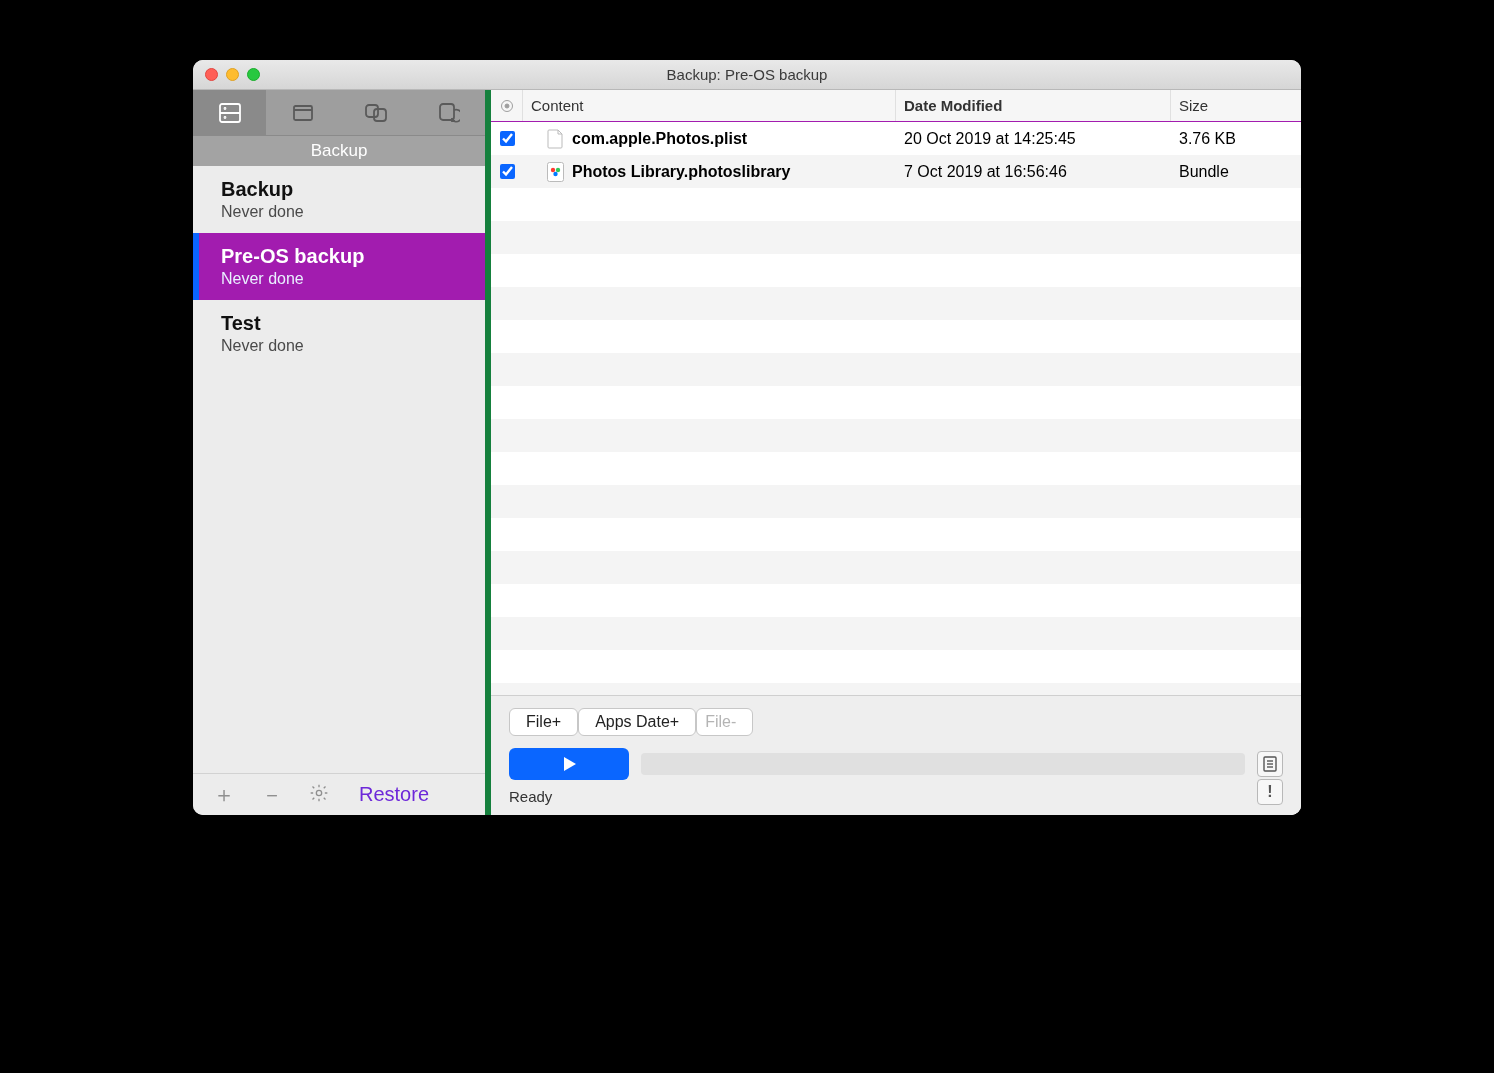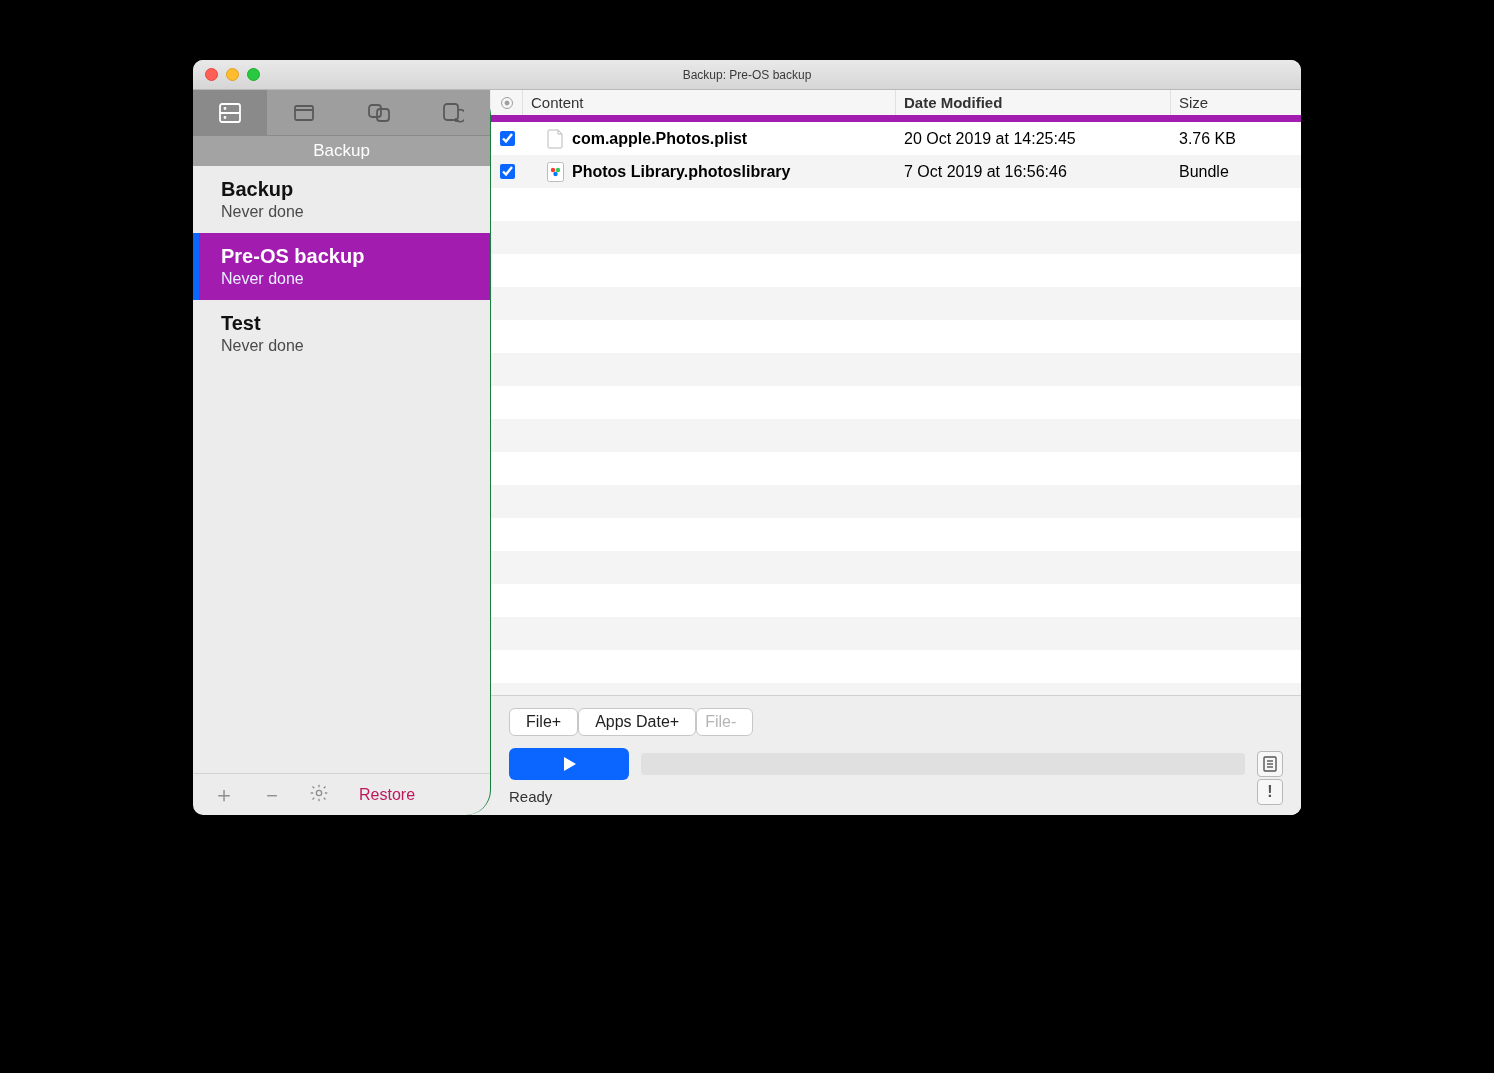"Backup: Pre-OS backup" .title { font-size: 12px -> 15px }
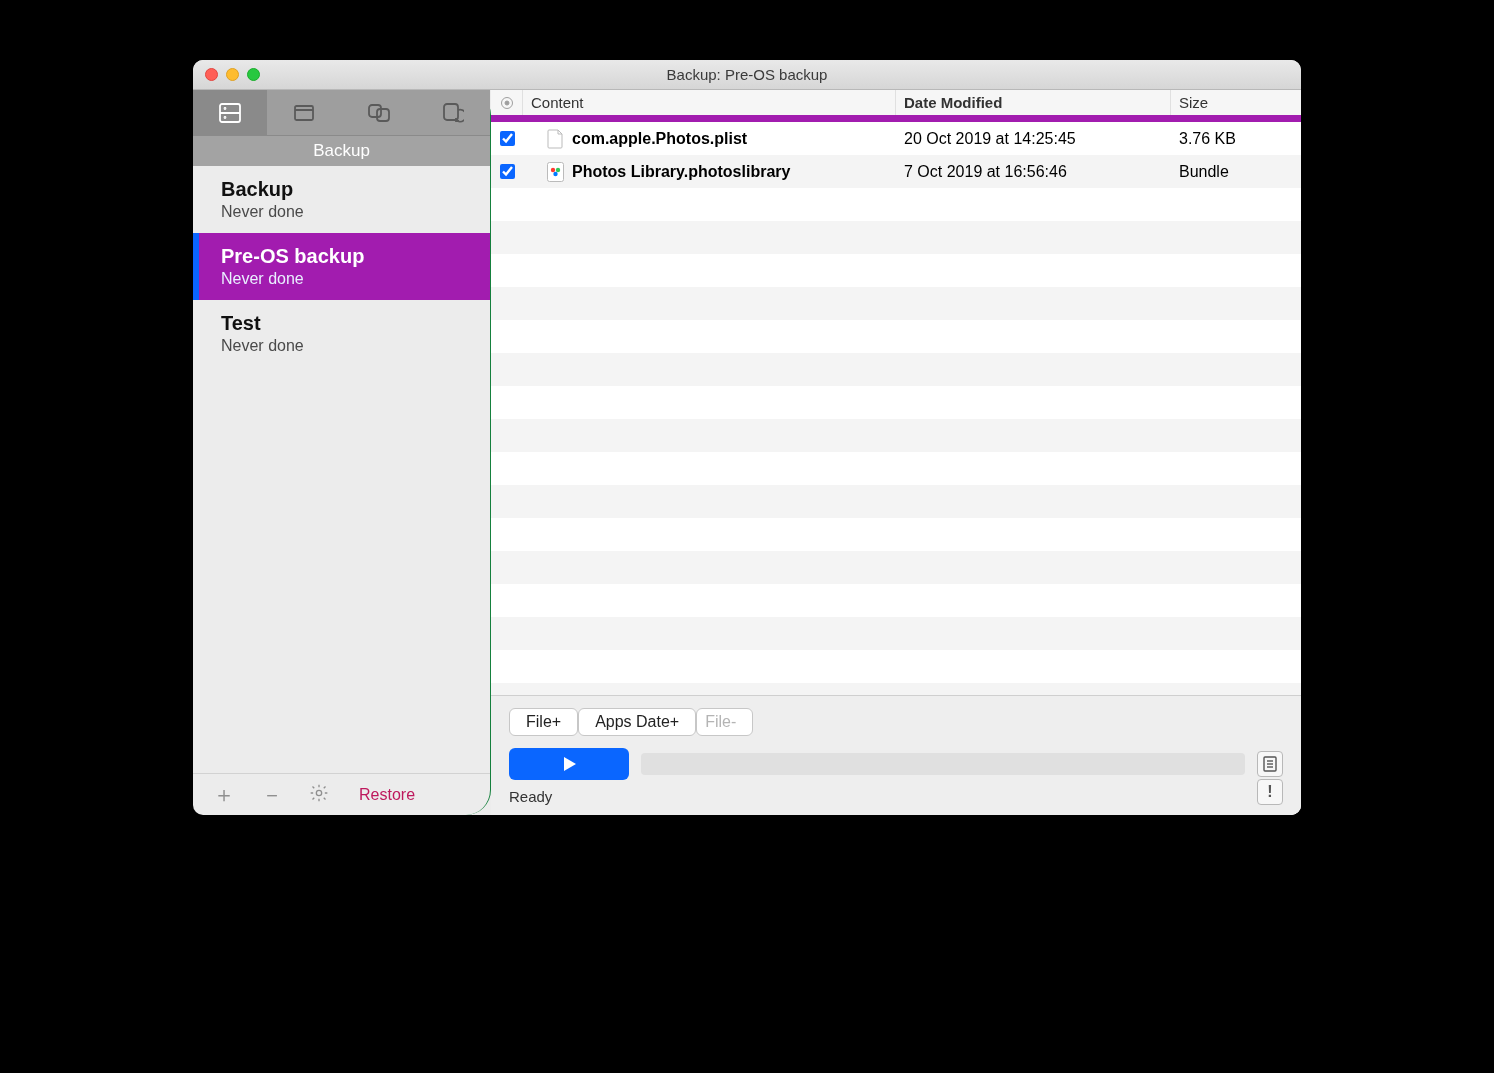"Content" .cols { border-bottom: 7px solid #a21caf -> 1px solid #a21caf }
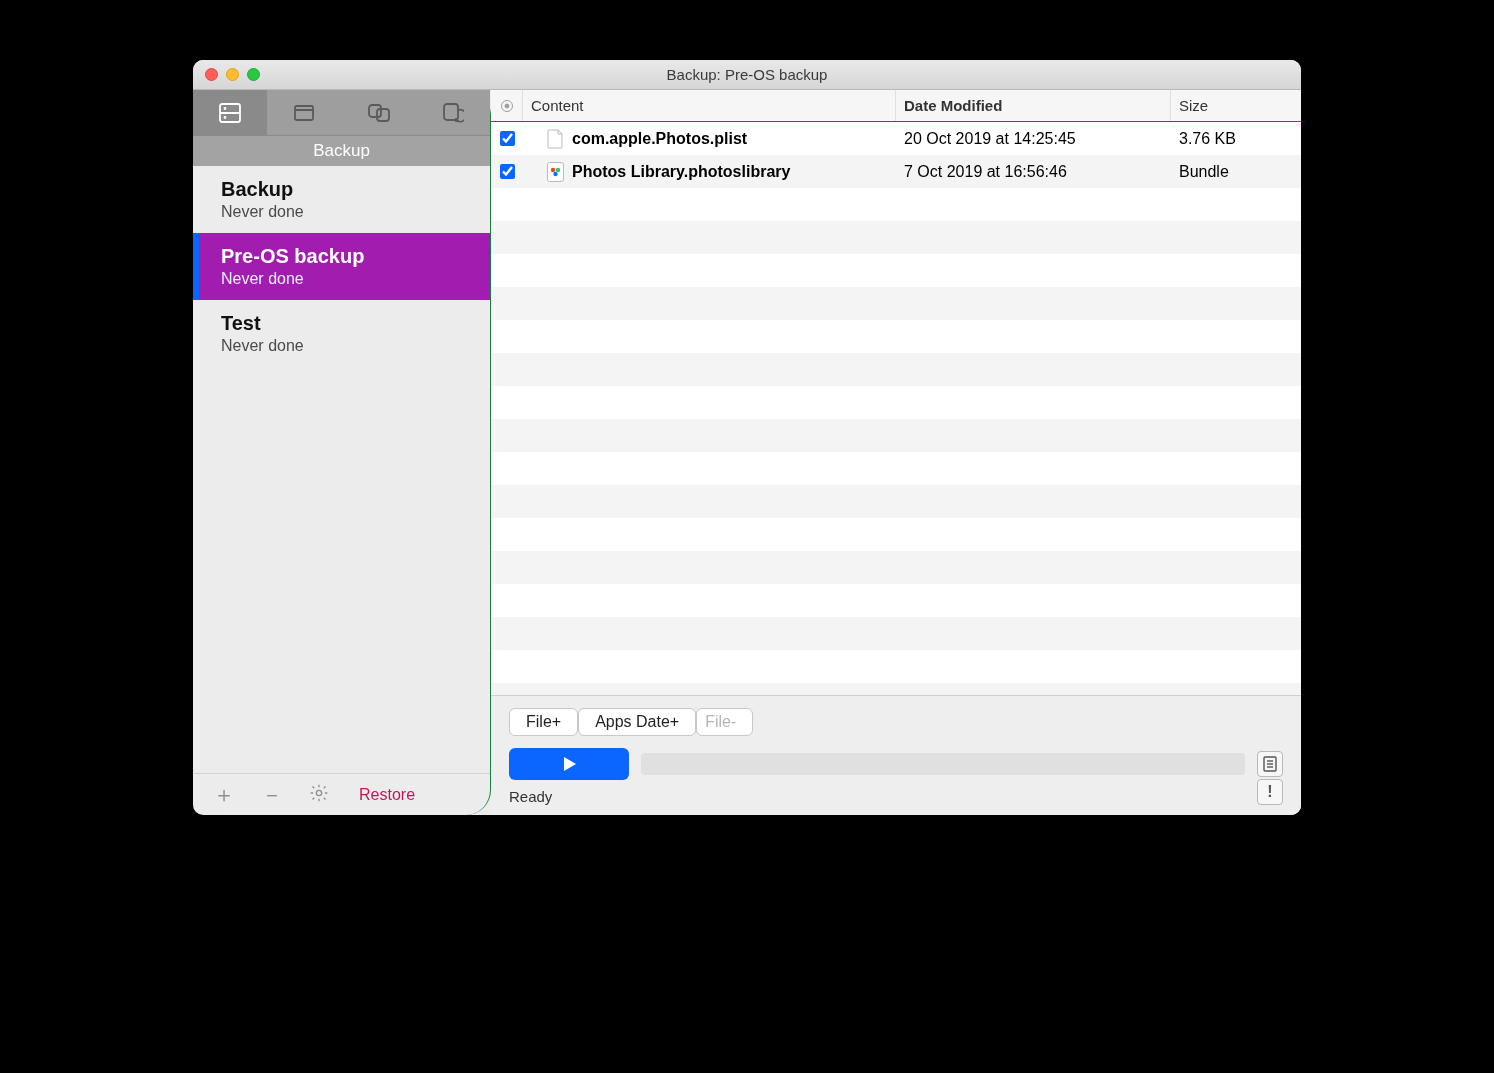"Backup" .sidebar { border-radius: 25px -> none; border-right: 1px solid #15803d -> 6px solid #15803d }
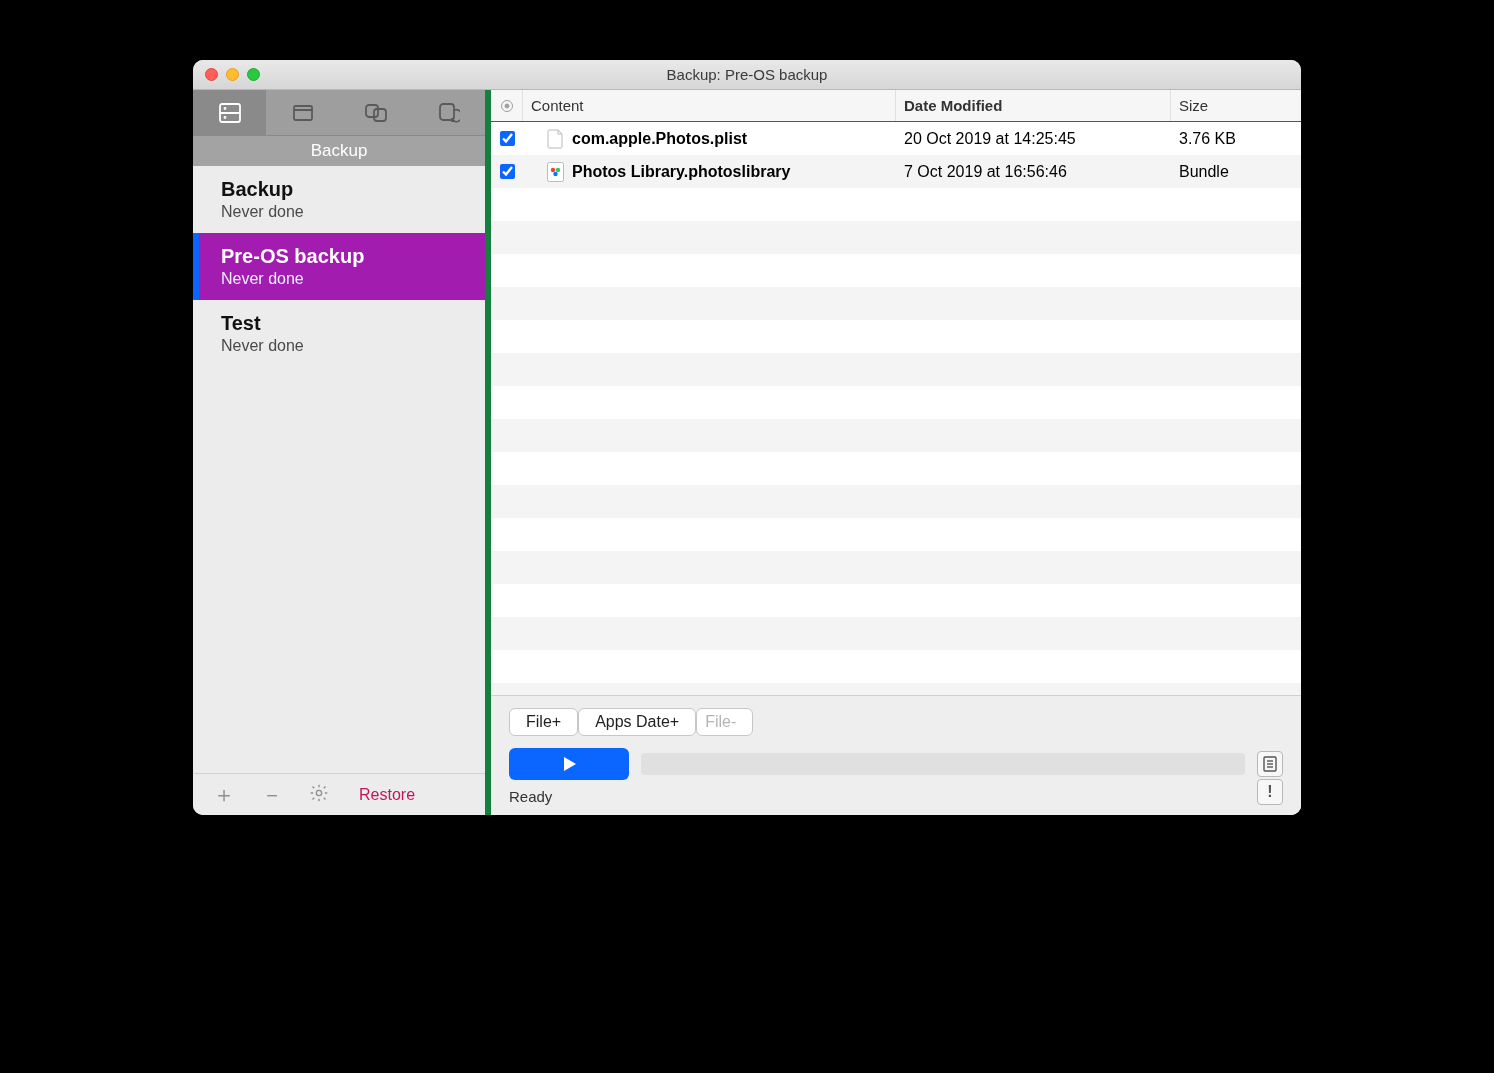"Restore" .restore { color: #be185d -> #6d28d9; font-size: 16px -> 20px }
